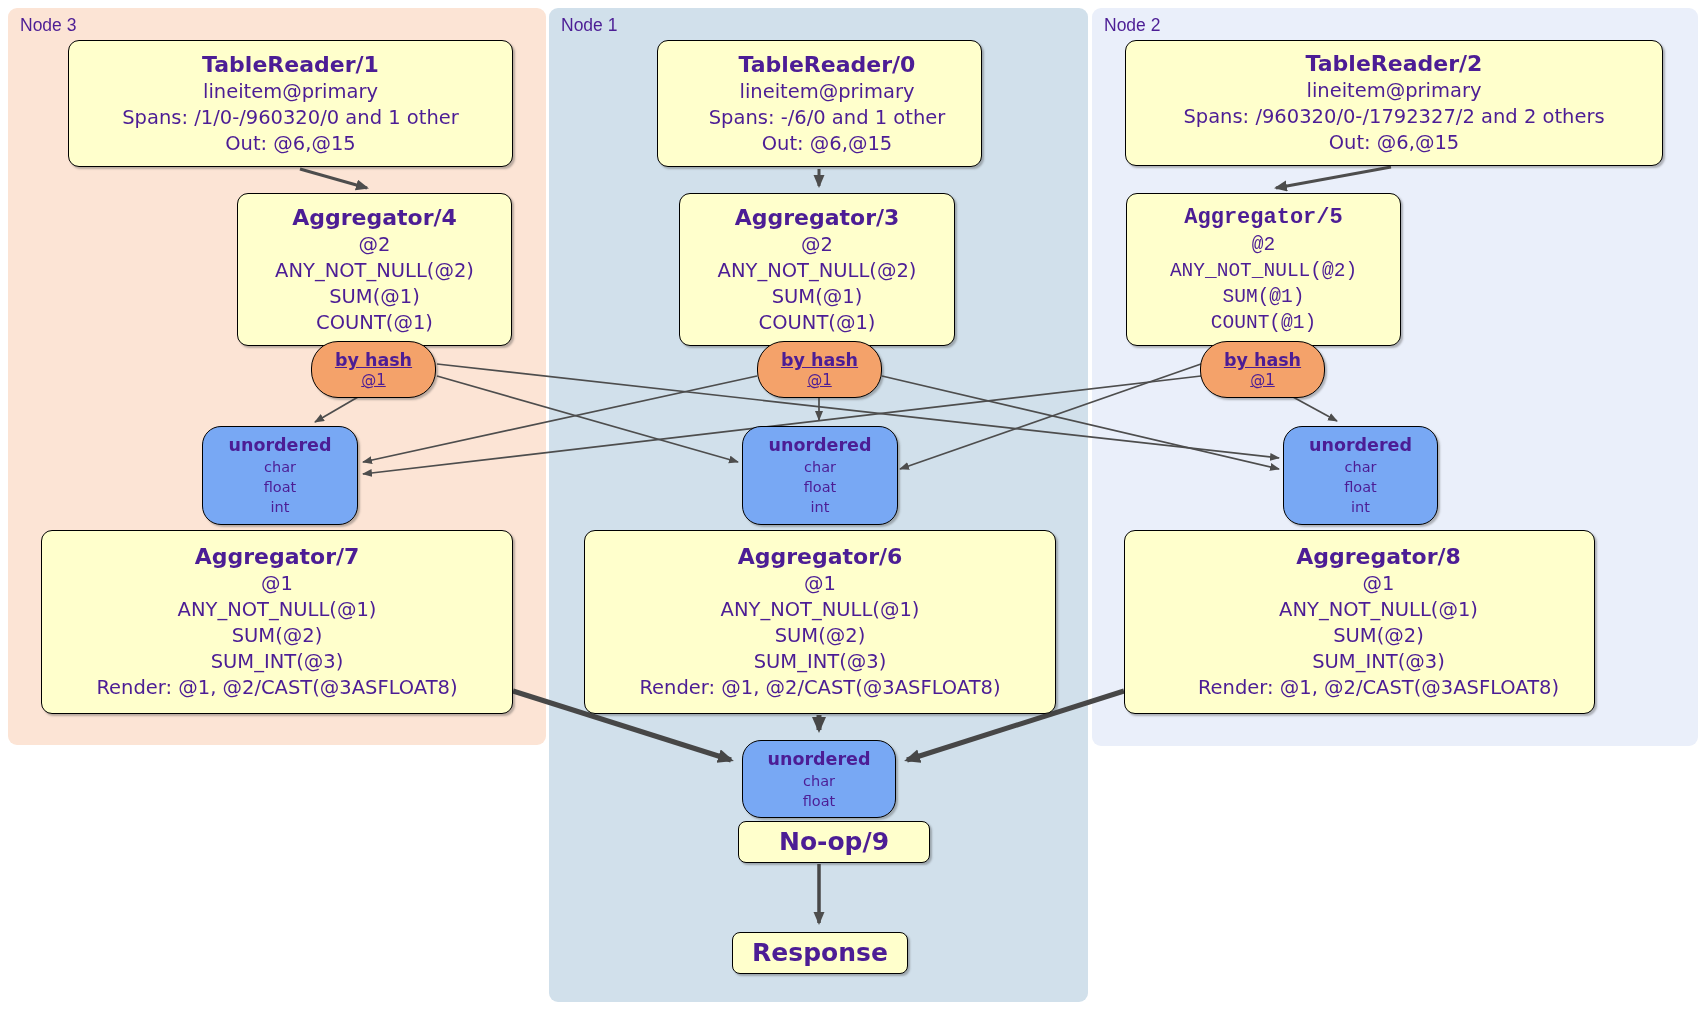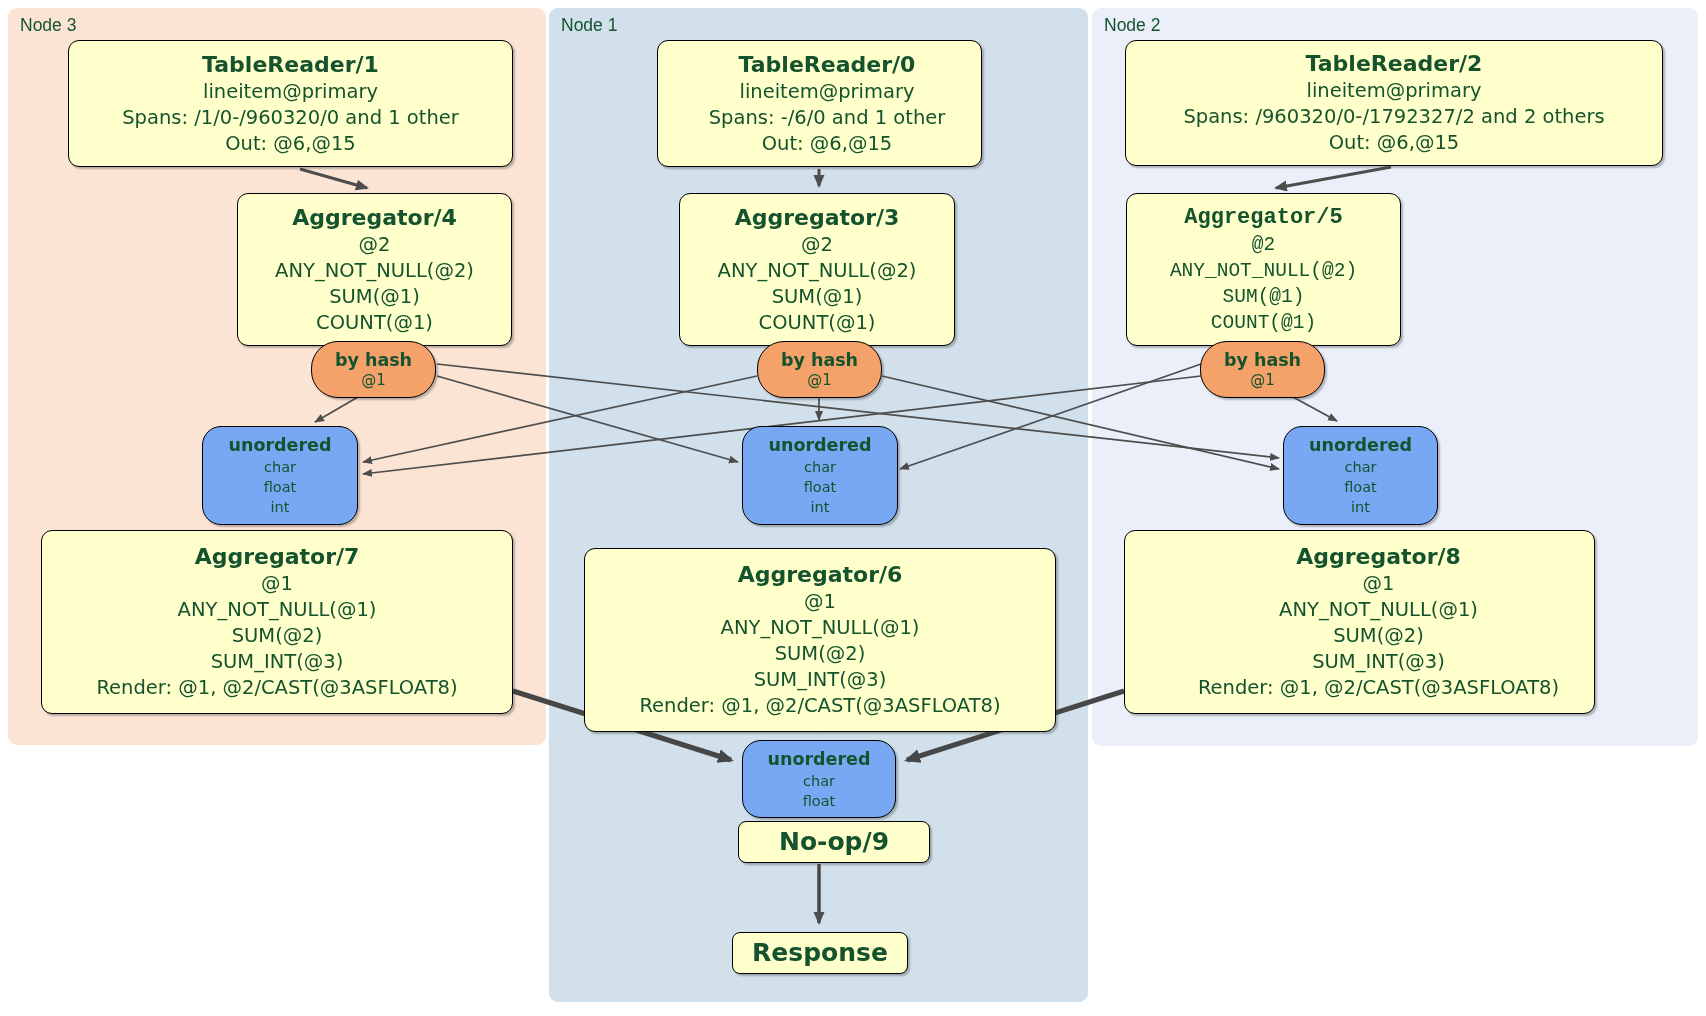"Node 3" .canvas { color: #14532d -> #4c1d95 }
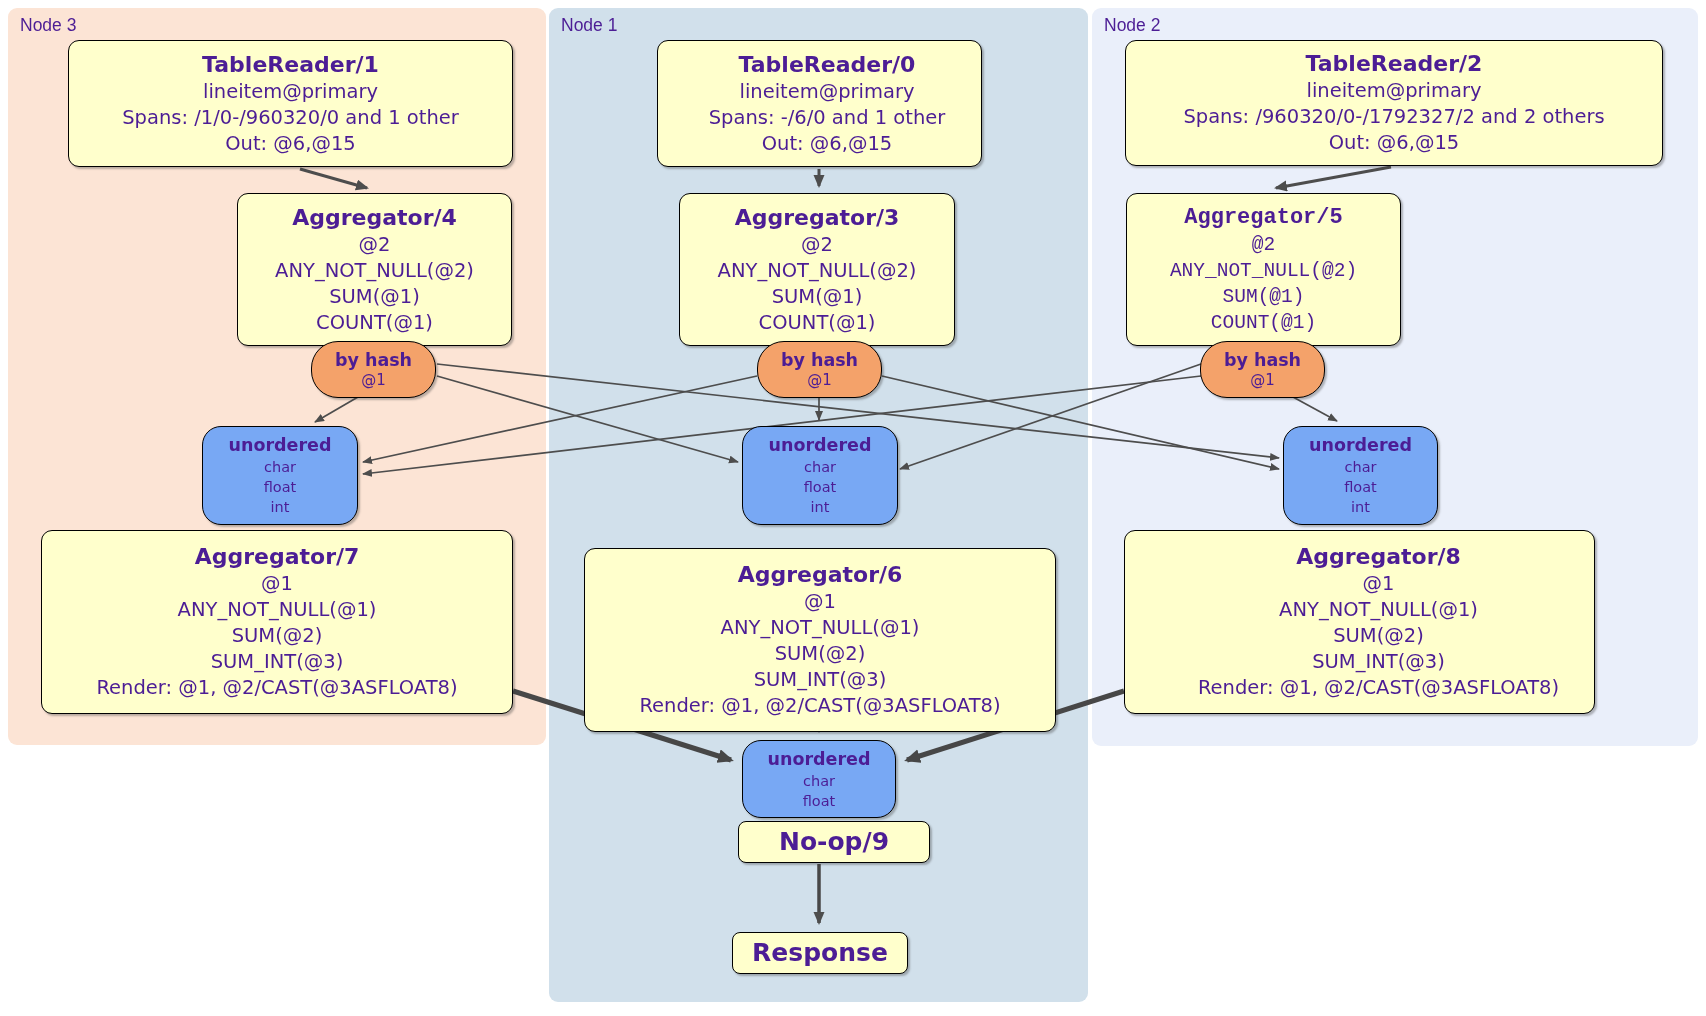"by hash" .hash { text-decoration: none -> underline }
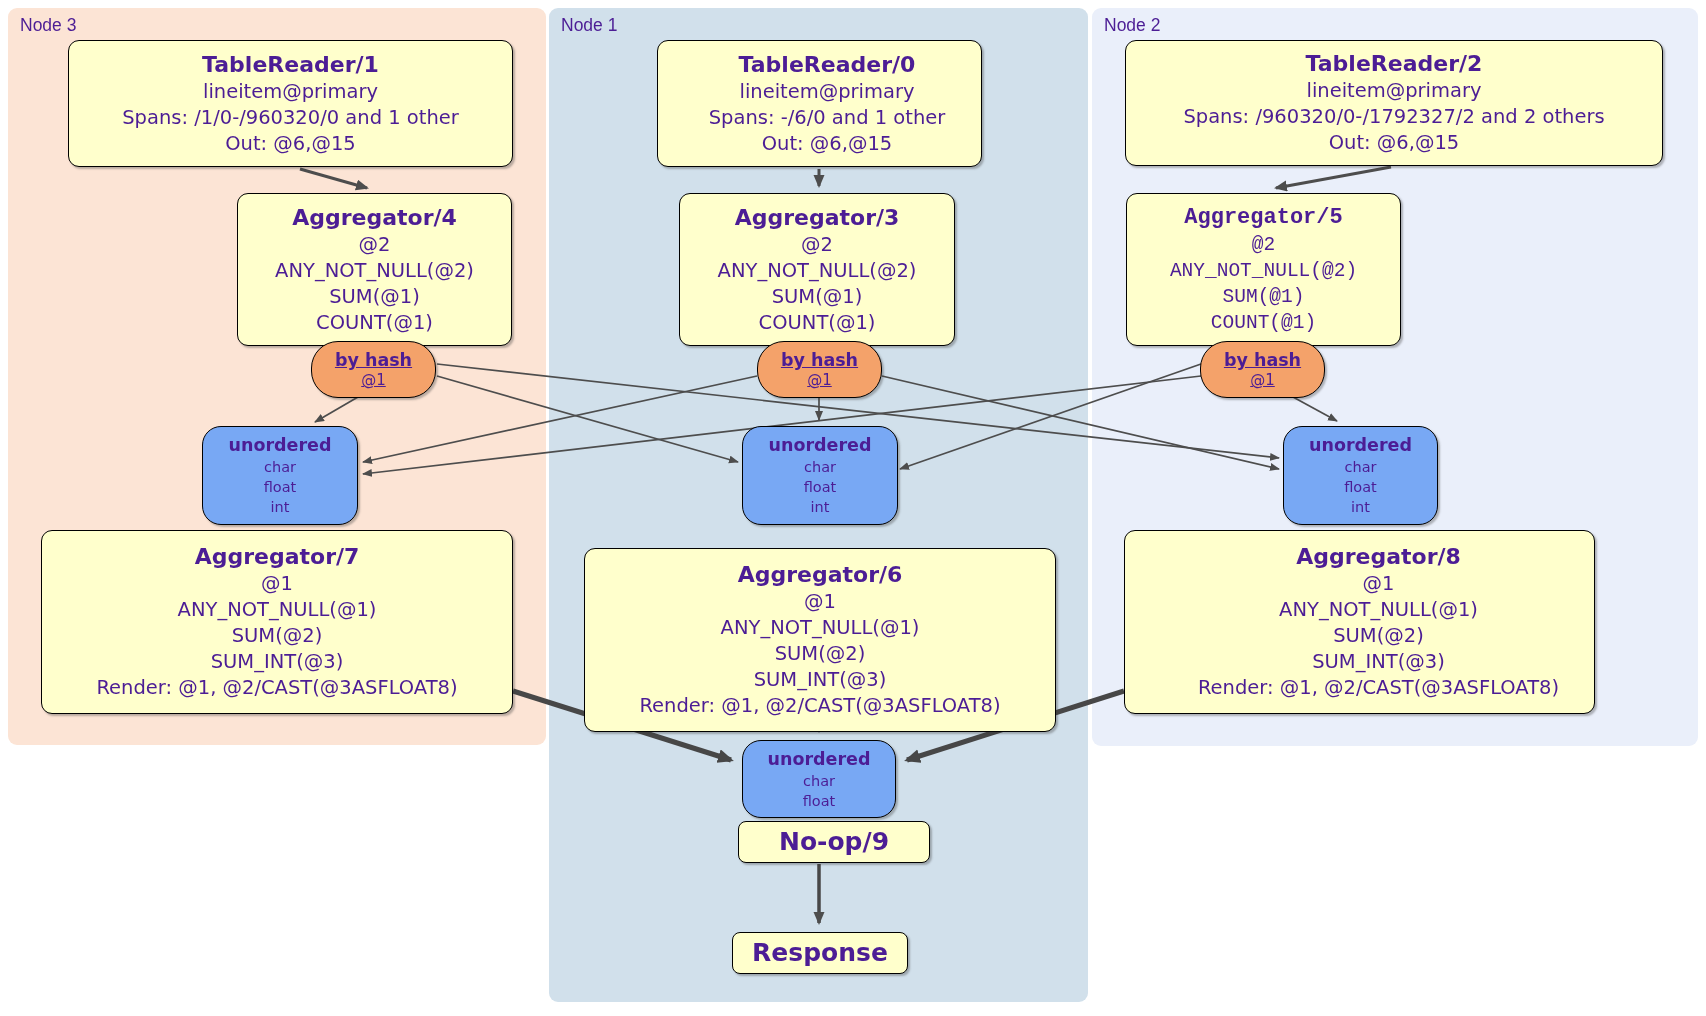"Aggregator/6" div.box { top: 548px -> 530px }
